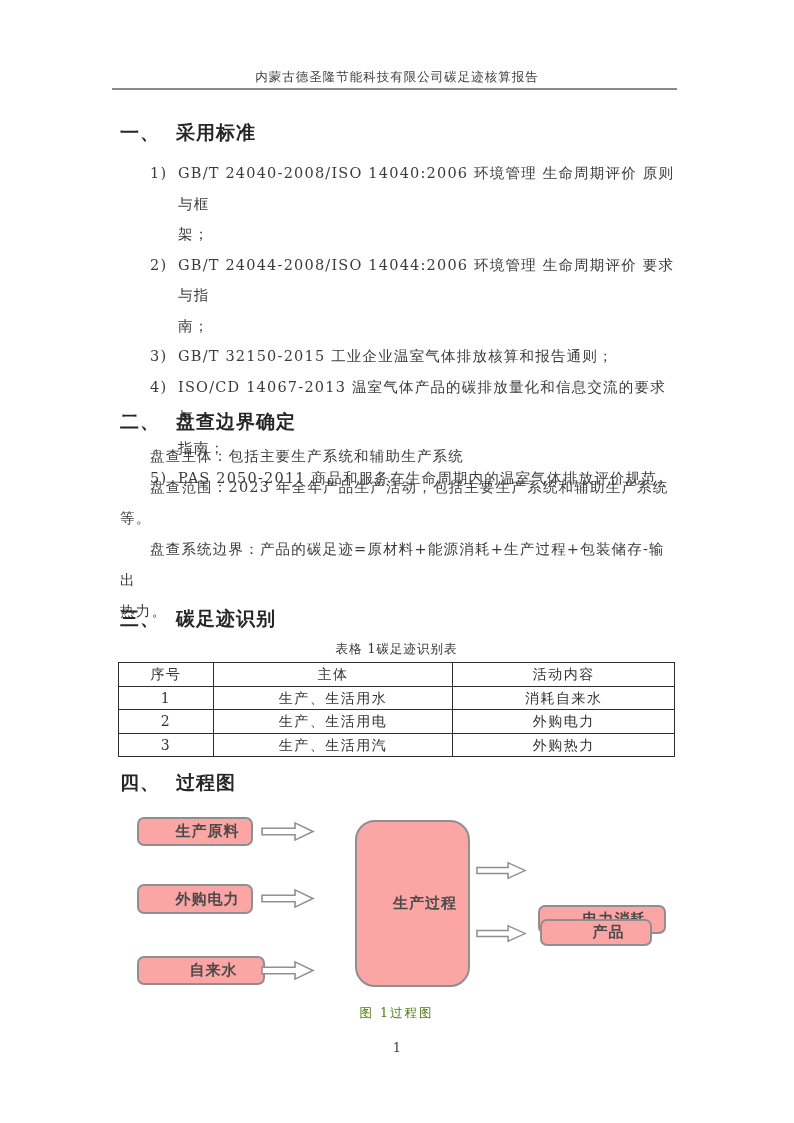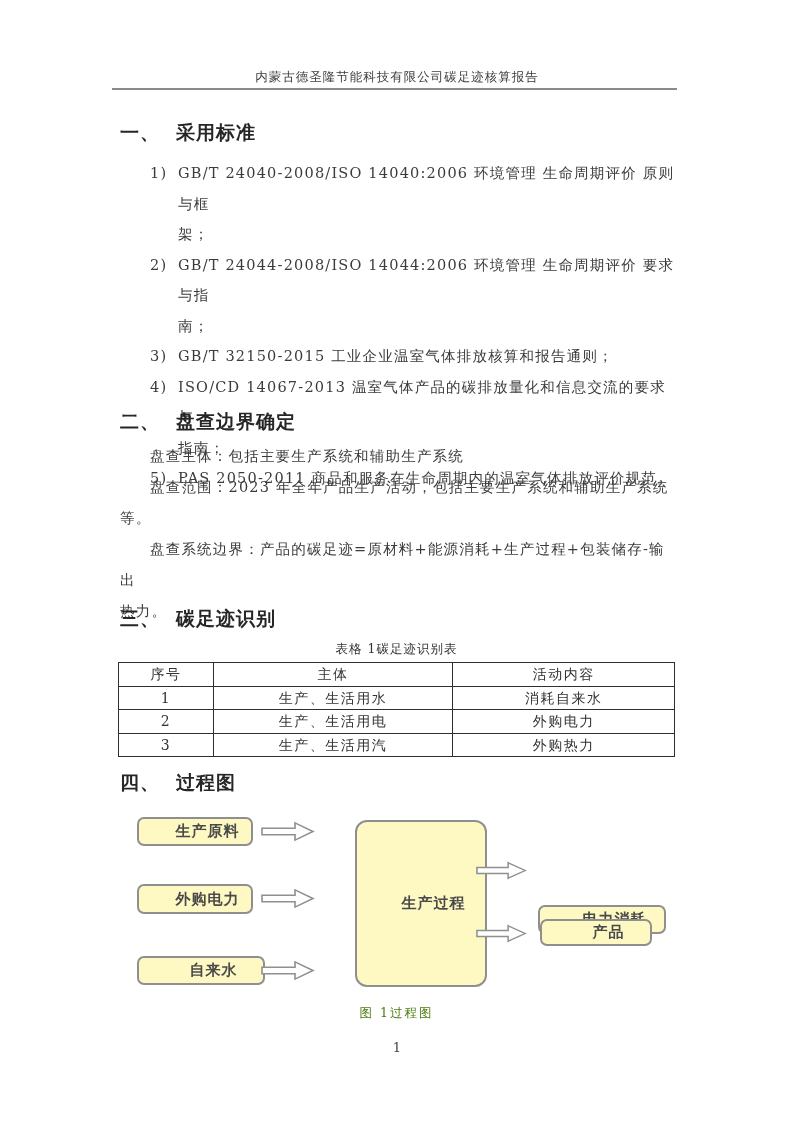"生产原料" .flow-box { background: #fef9c3 -> #fca5a5 }
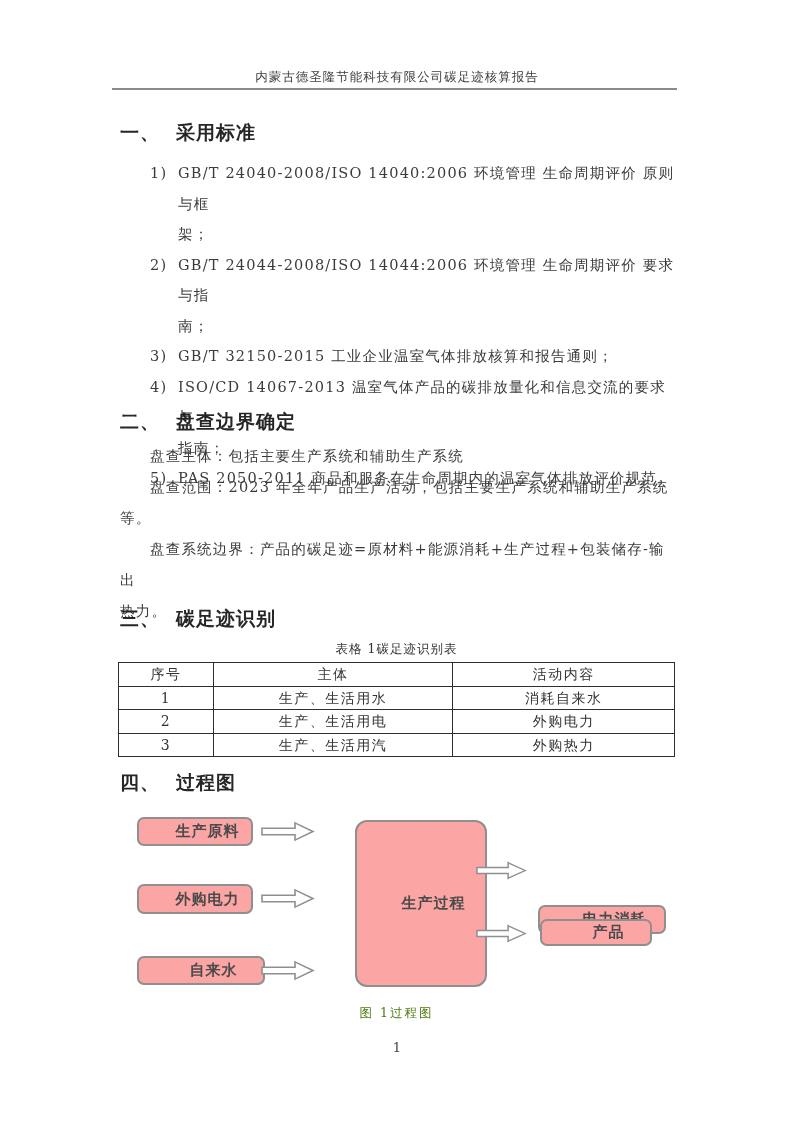"生产过程" .proc { border-radius: 12px -> 20px; width: 132px -> 115px }
